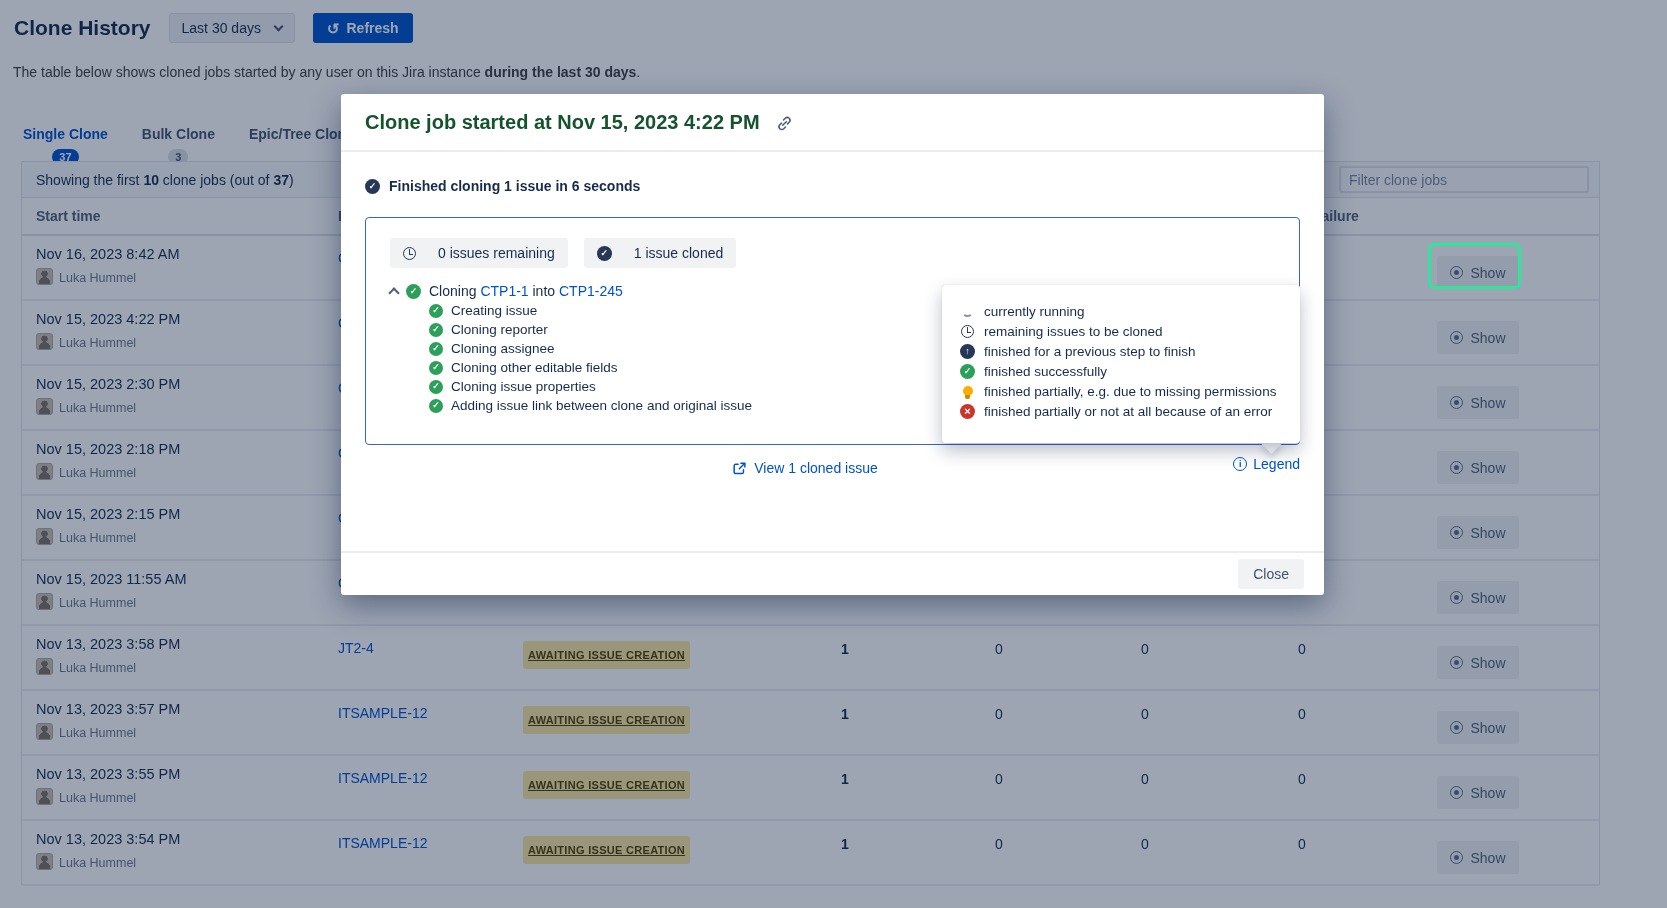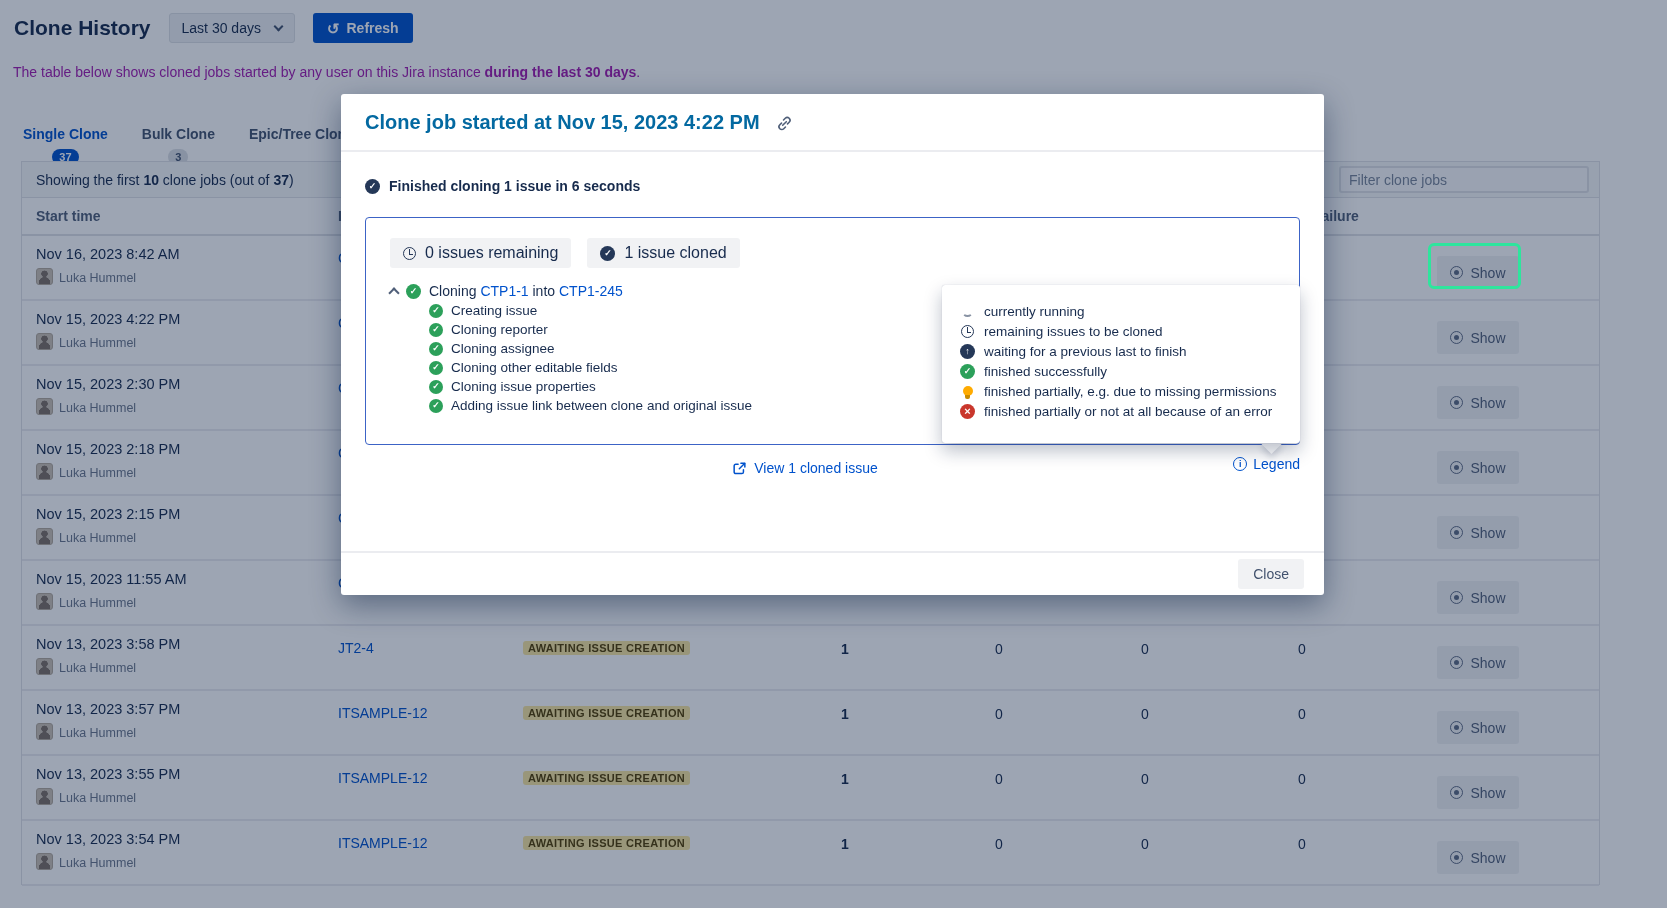"The table below shows cloned" .subtitle { color: #a21caf -> #404040 }
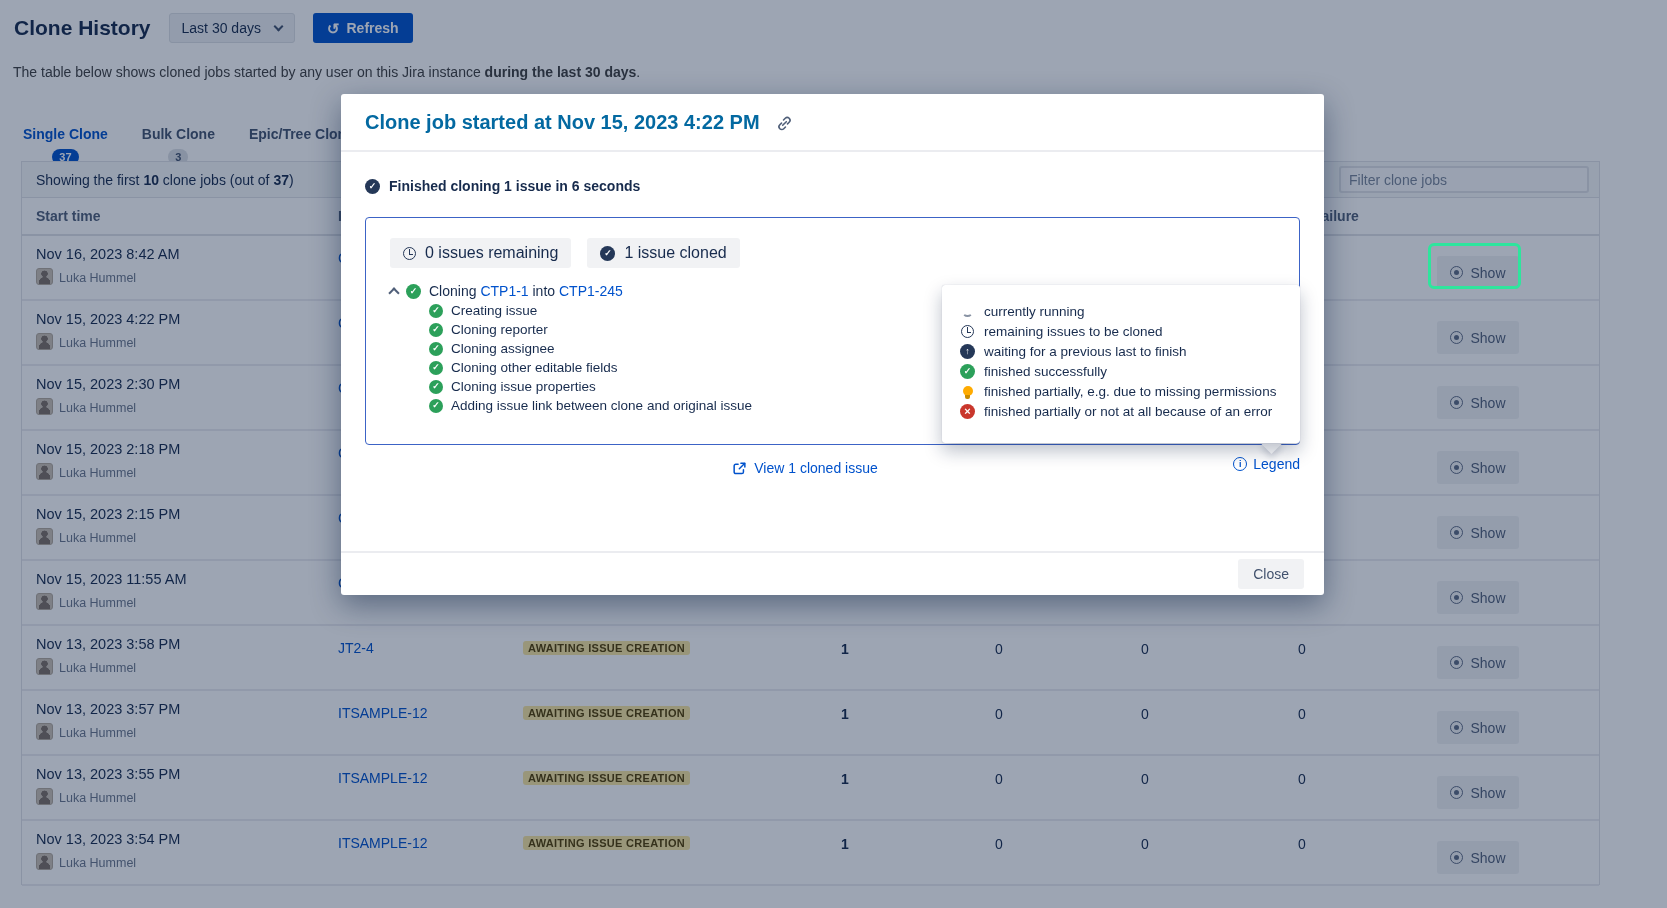"Clone job started at Nov" .modal-title { color: #0369a1 -> #14532d }
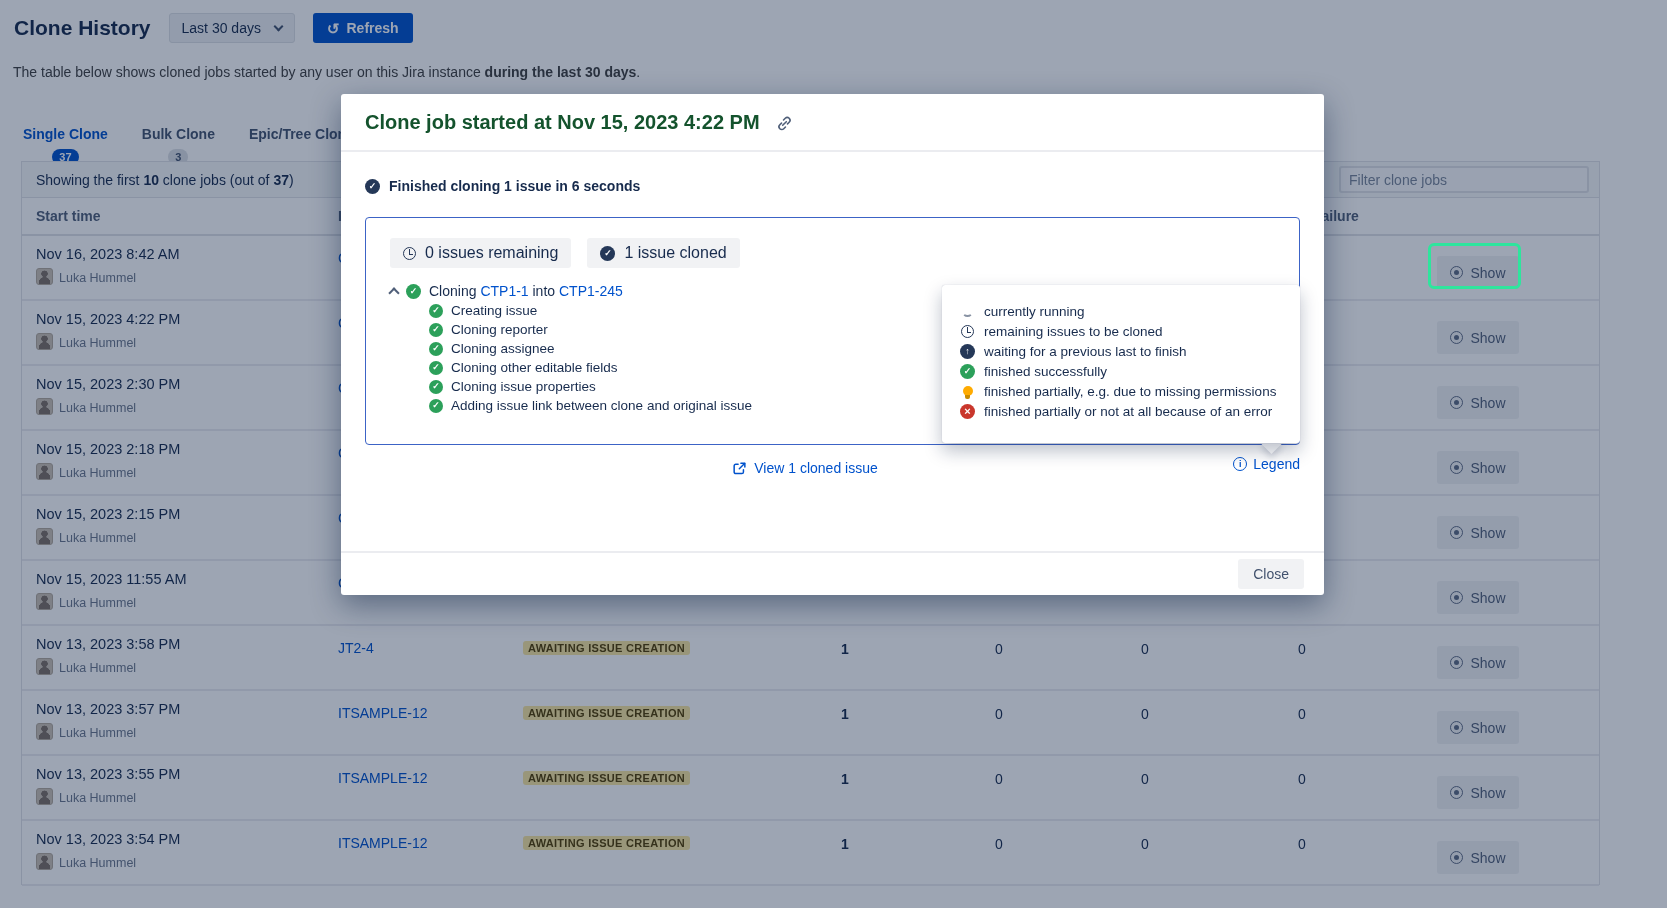"0 issues remaining" .p-badge { font-size: 16px -> 14px; gap: 9px -> 22px }
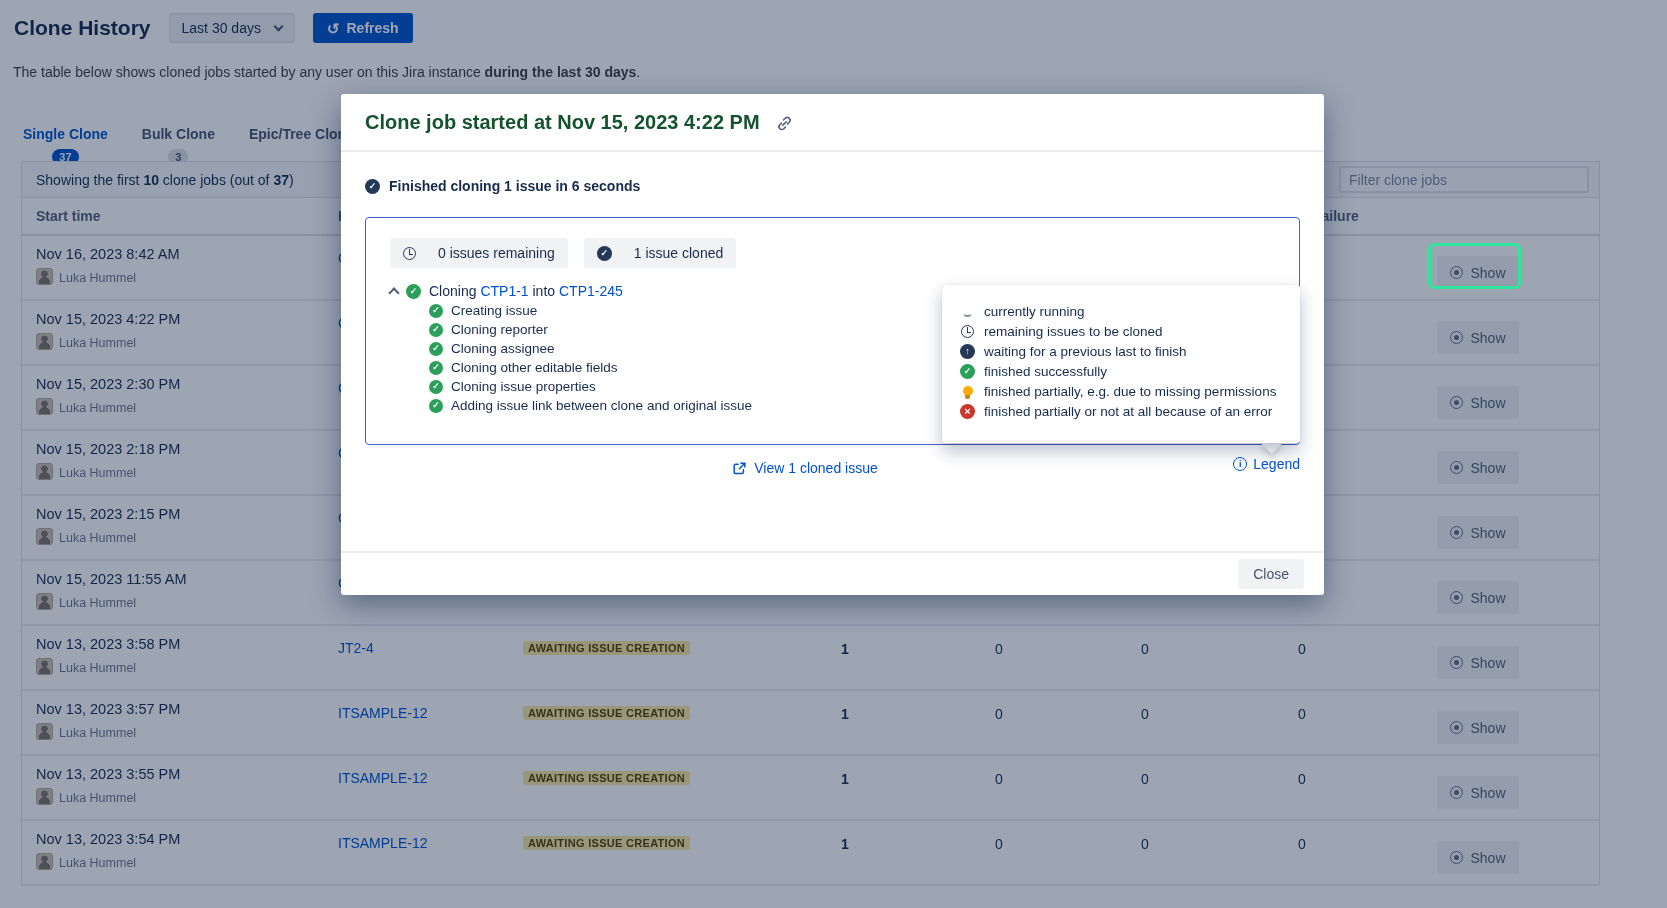"waiting for a previous last" span { text: waiting for a previous last -> finished for a previous step }
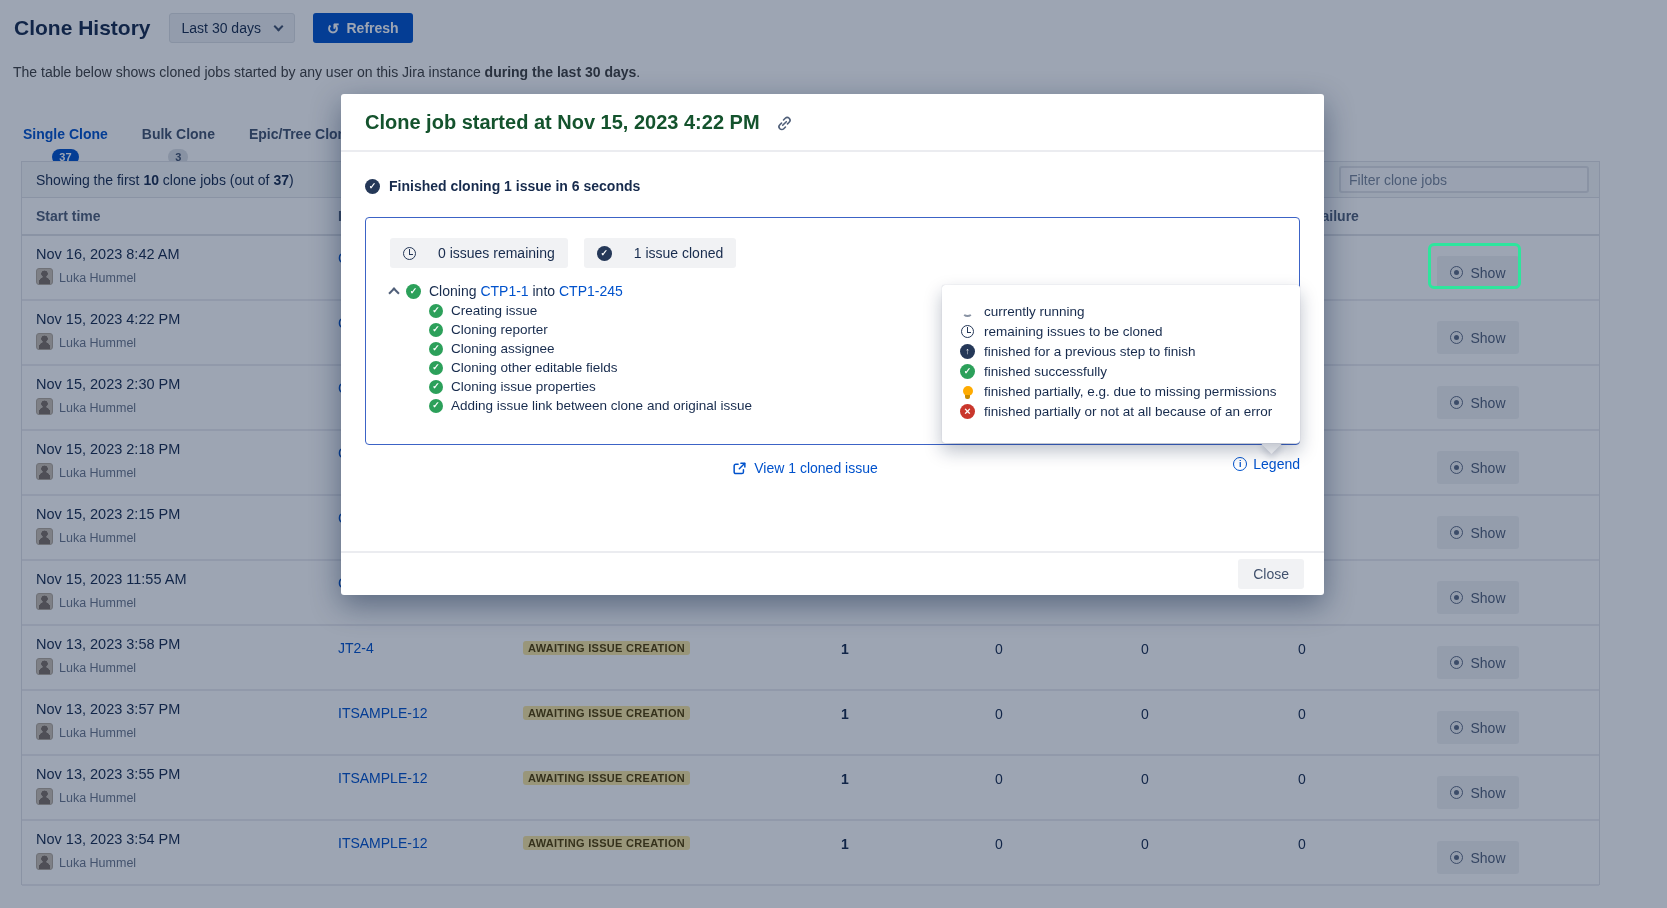"AWAITING ISSUE CREATION" .lozenge { padding: 1px 5px -> 8px 5px; text-decoration: none -> underline }
